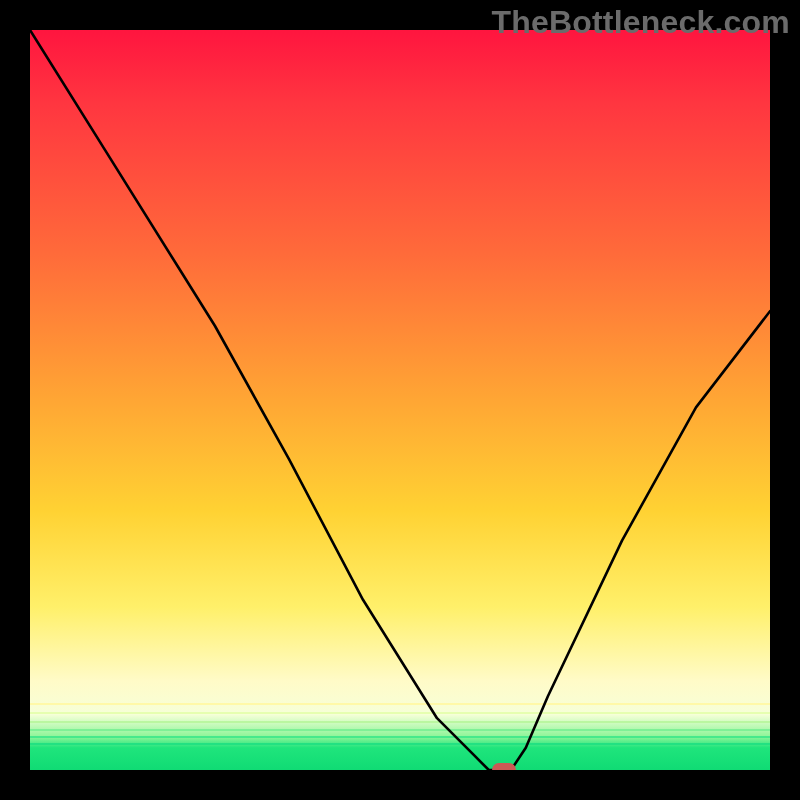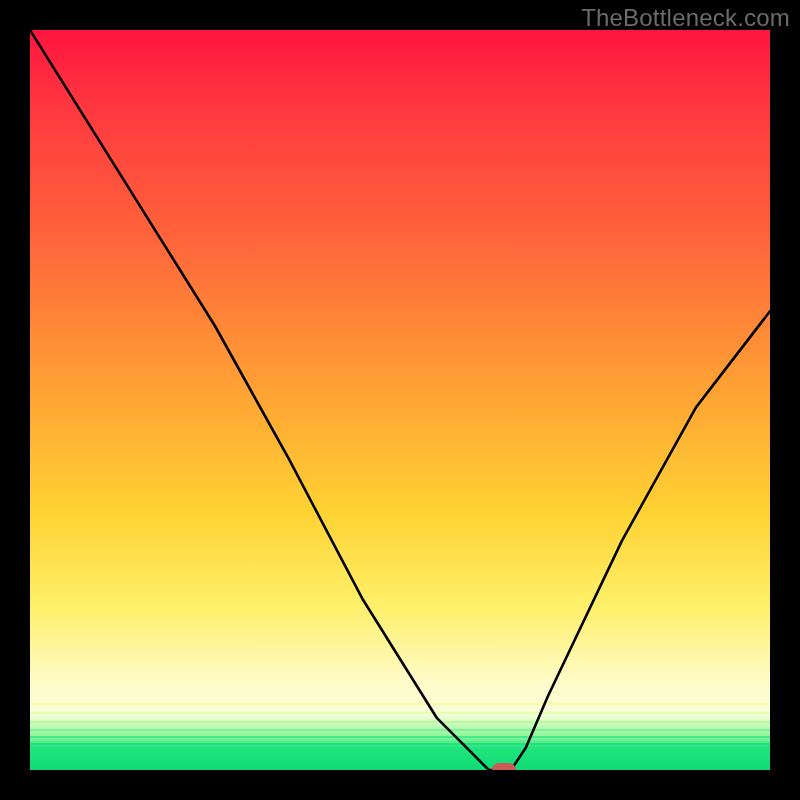"TheBottleneck.com" .watermark { font-size: 24px -> 32px; font-weight: 400 -> 700 }
